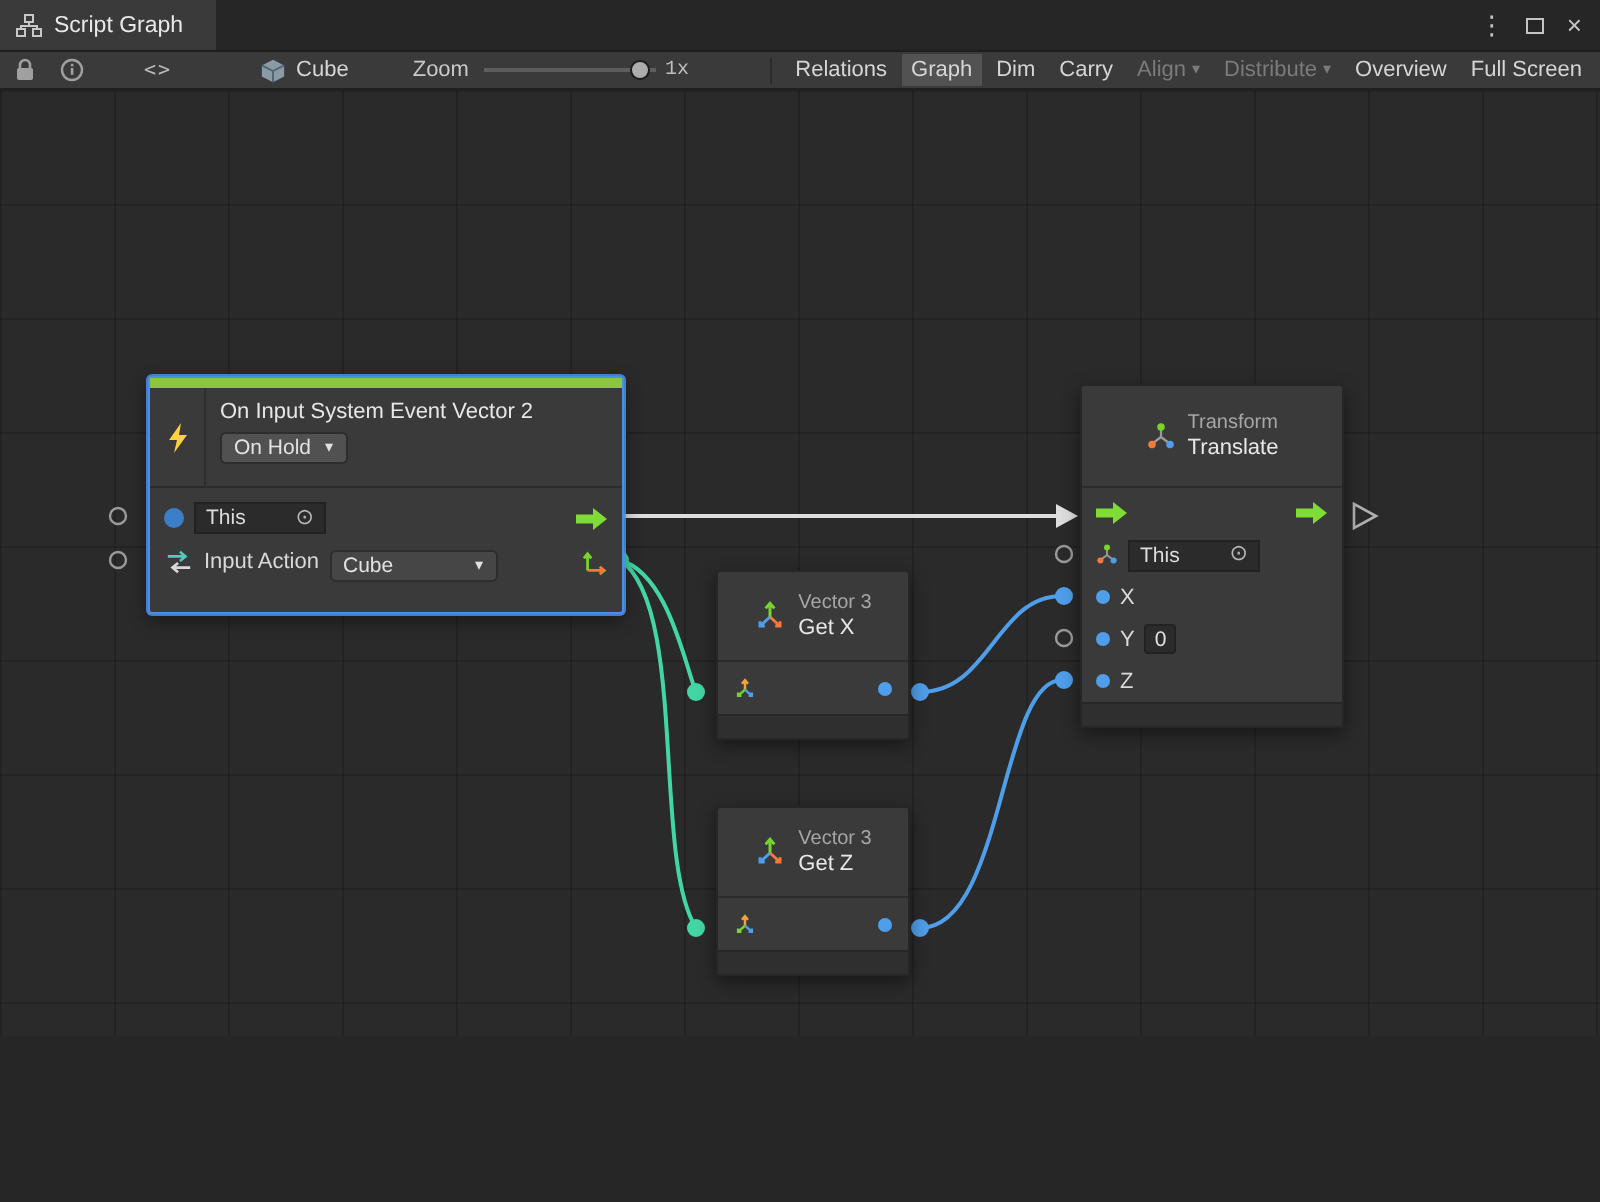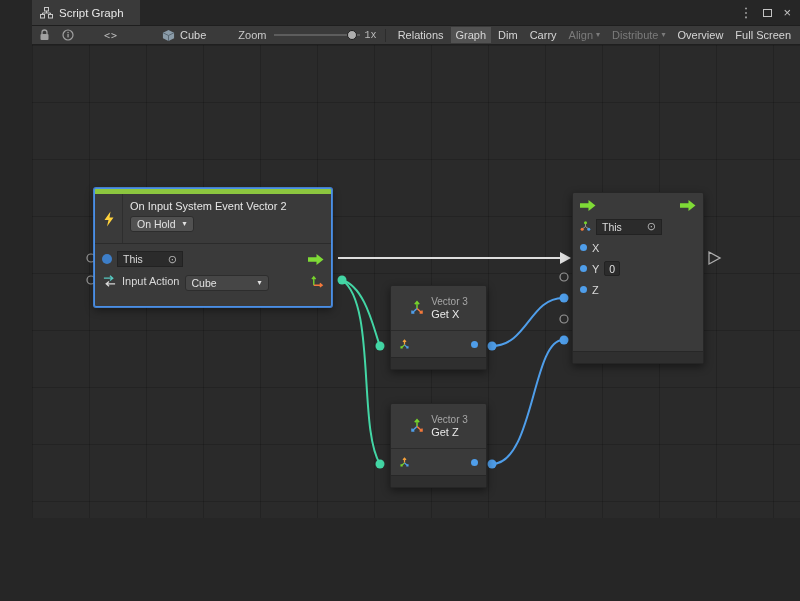"Script Graph" .app { padding-left: 32px -> none }
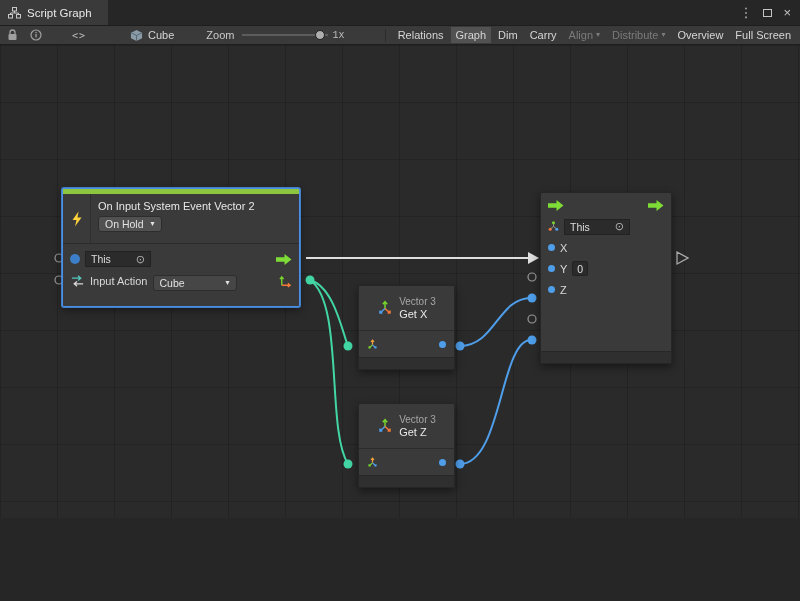"On Input System Event Vector" div.node { left: 62px -> 74px }
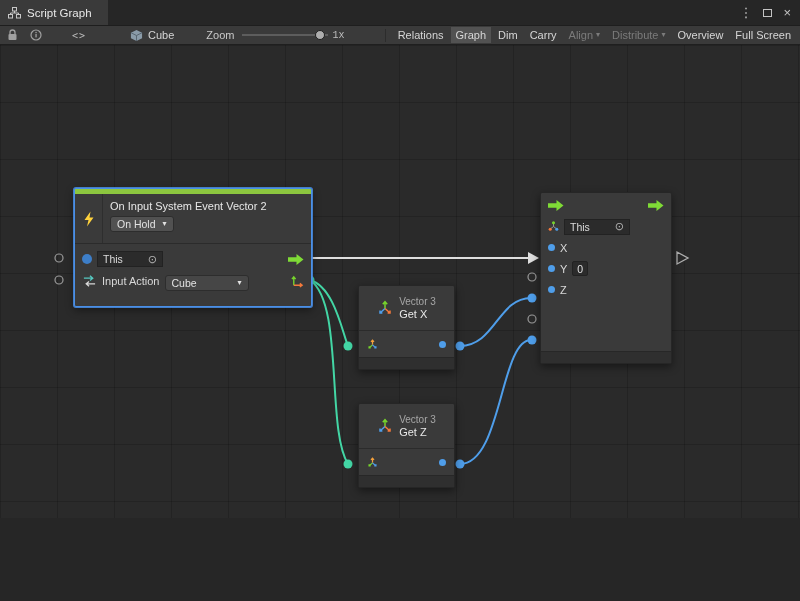"Transform" div.t-header { html: none -> <div> <svg> <path></path> <circle></circle> <circle></circle> <circle></circle> </svg> <div> <div>Transform</div> <div>Translate</div> </div> </div> }
